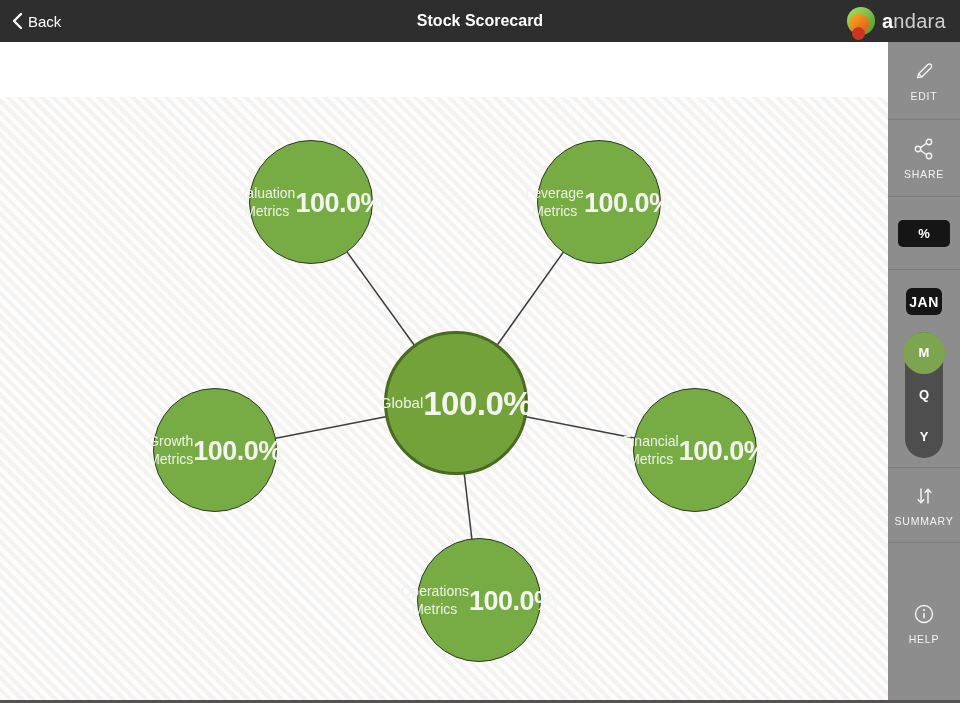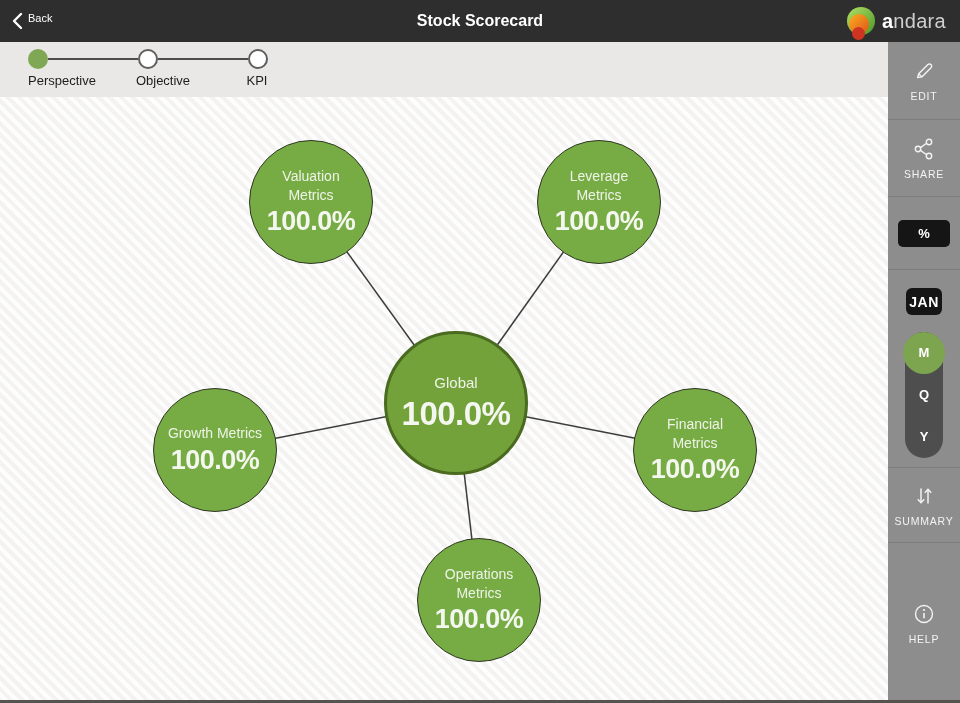"Back" .back { align-items: flex-start -> center; font-size: 11px -> 15px }
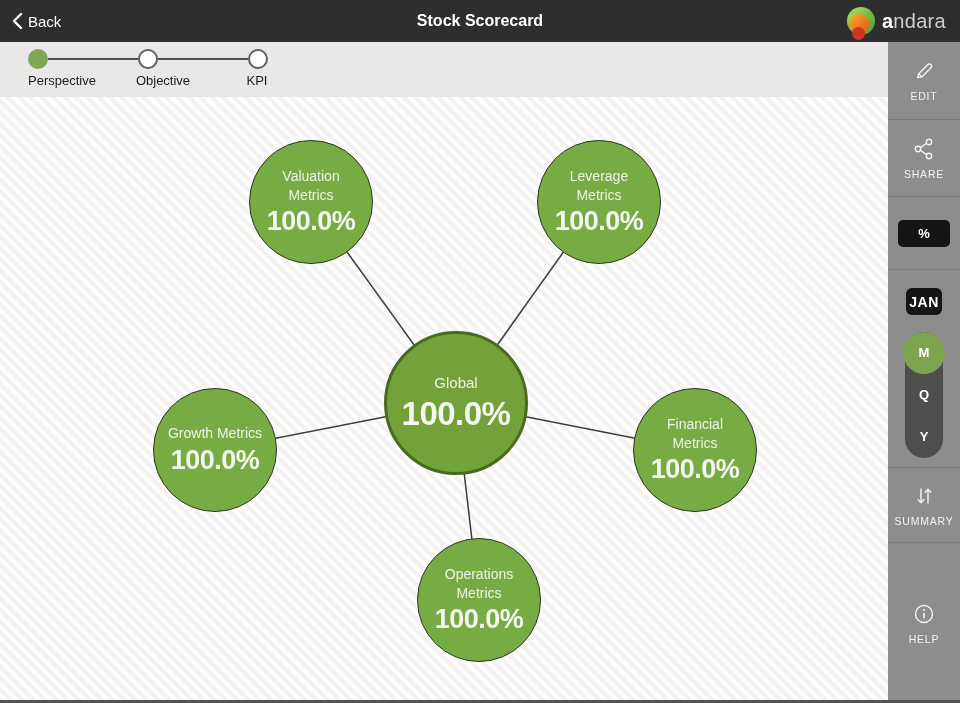"Perspective" div.stepper { html: <div> <div></div> <div></div> <div></div> <div></div> <div></div> <div>Perspective</div> <div>Objective</div> <div>KPI</div> </div> -> none }
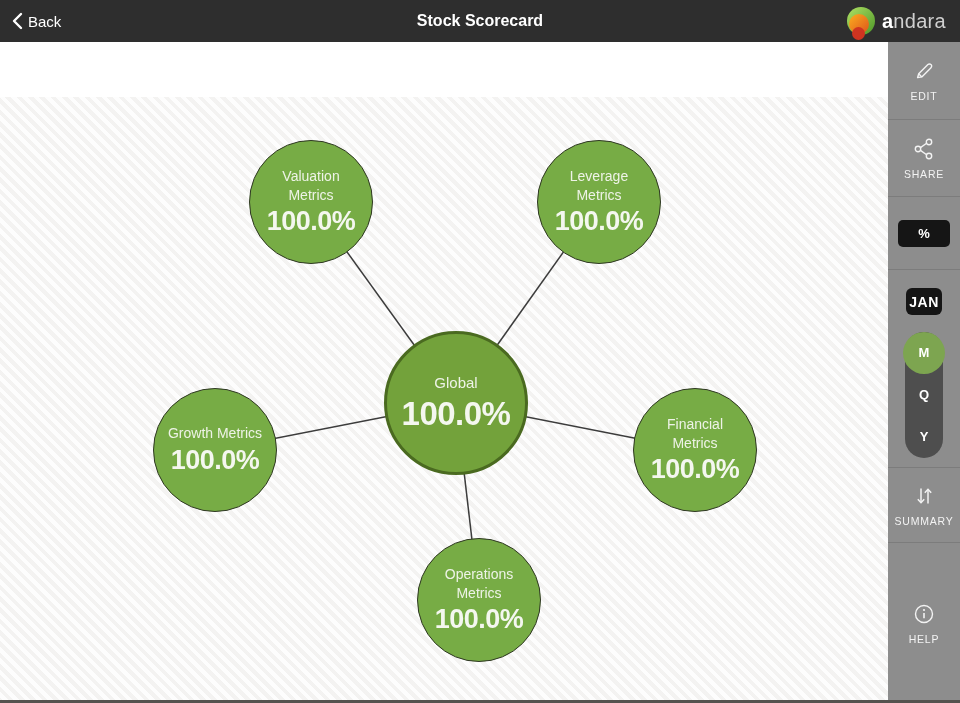"Valuation Metrics" .bubble { flex-direction: column -> row }
